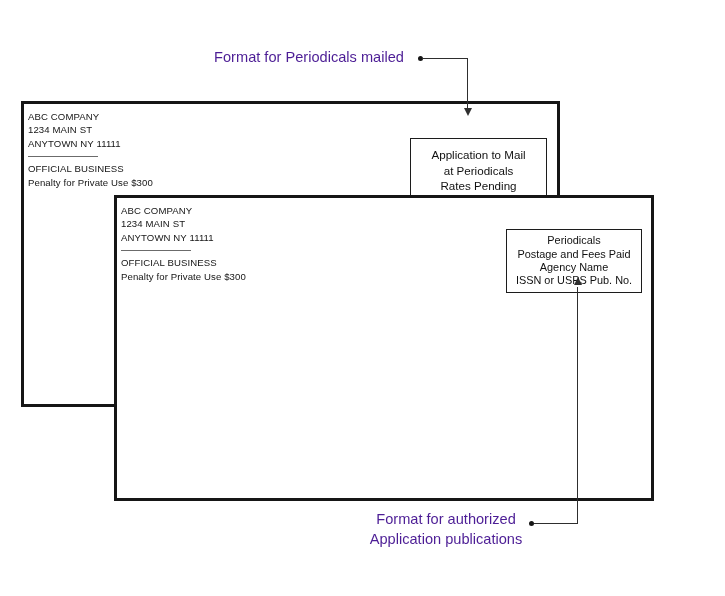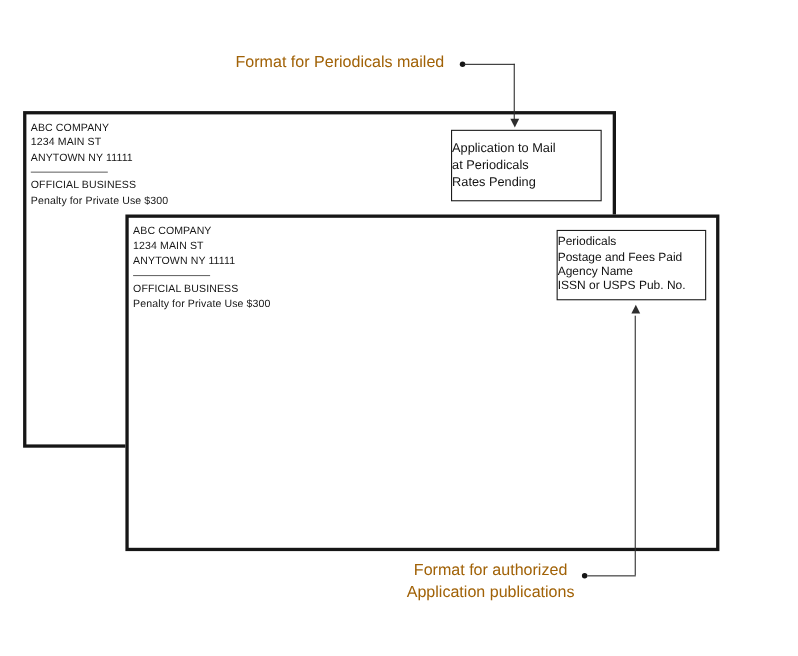"Format for Periodicals mailed" .caption { color: #a16207 -> #4c1d95 }
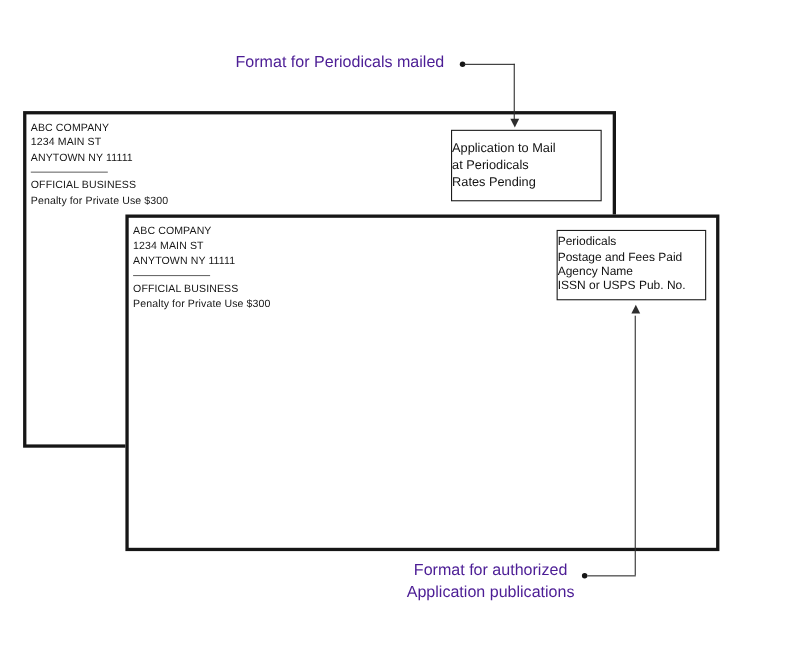"Application to Mail" .imprint { margin-top: none -> 20px; text-align: left -> center }
